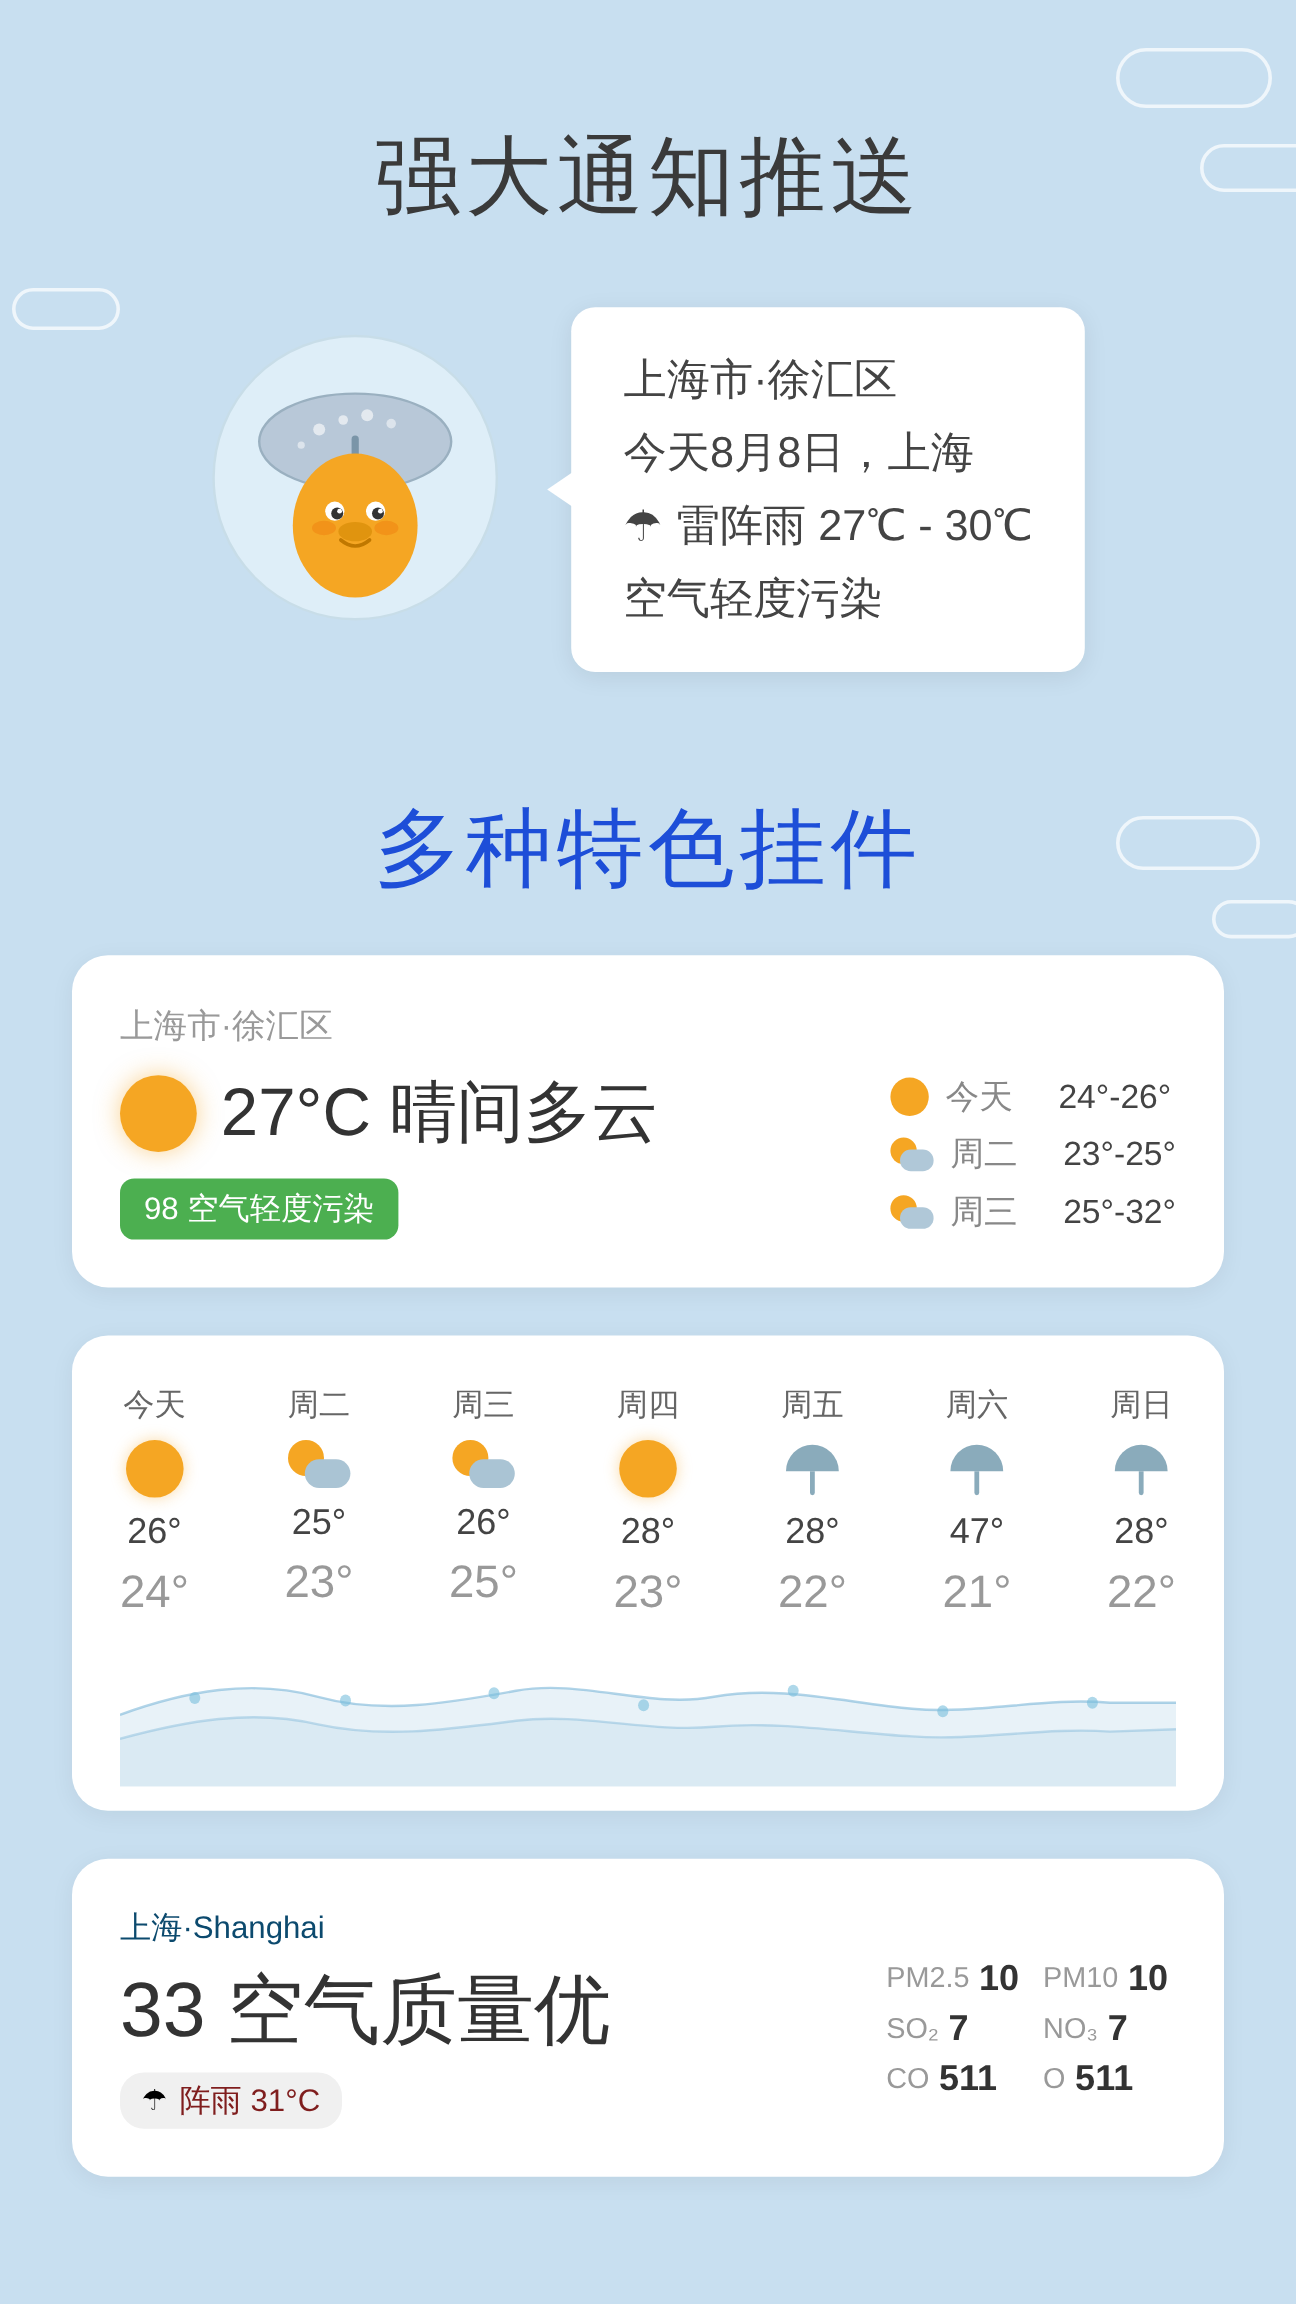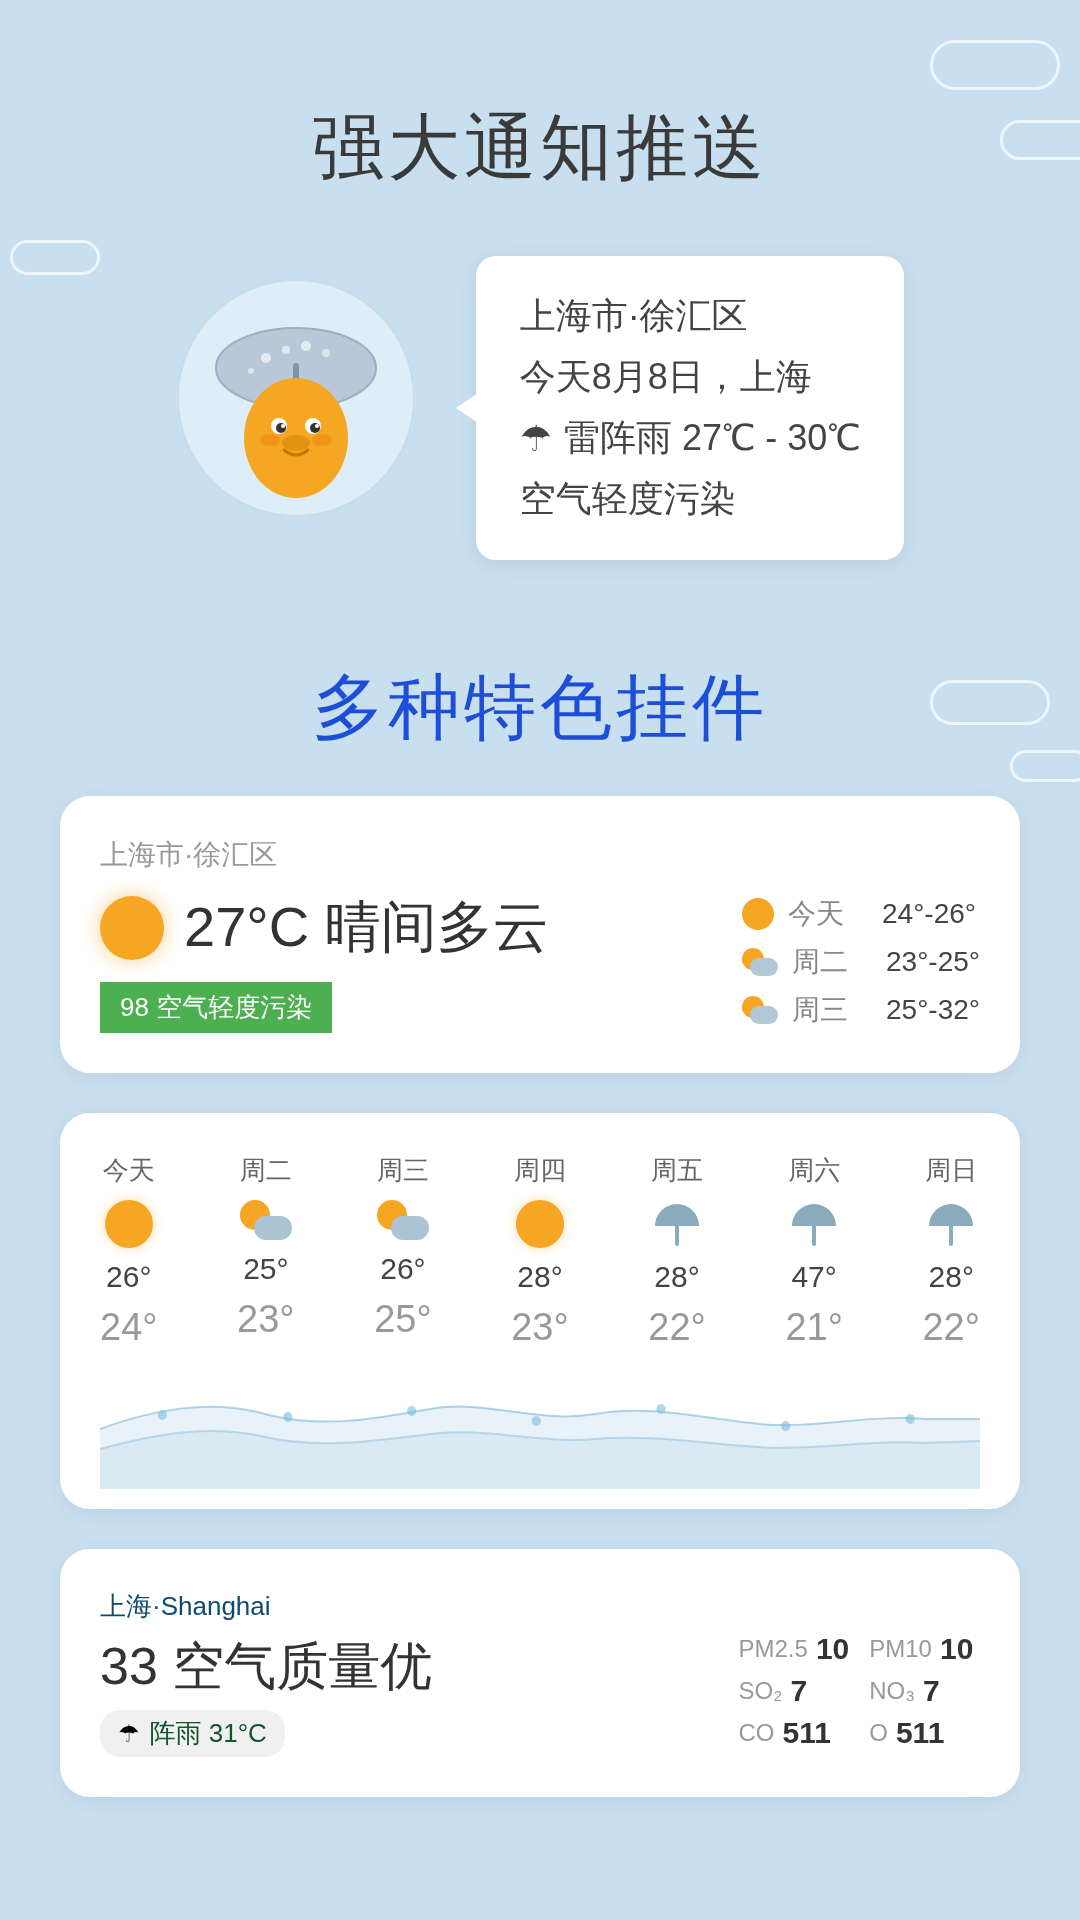"98 空气轻度污染" .aqi-badge { border-radius: 0 -> 12px }
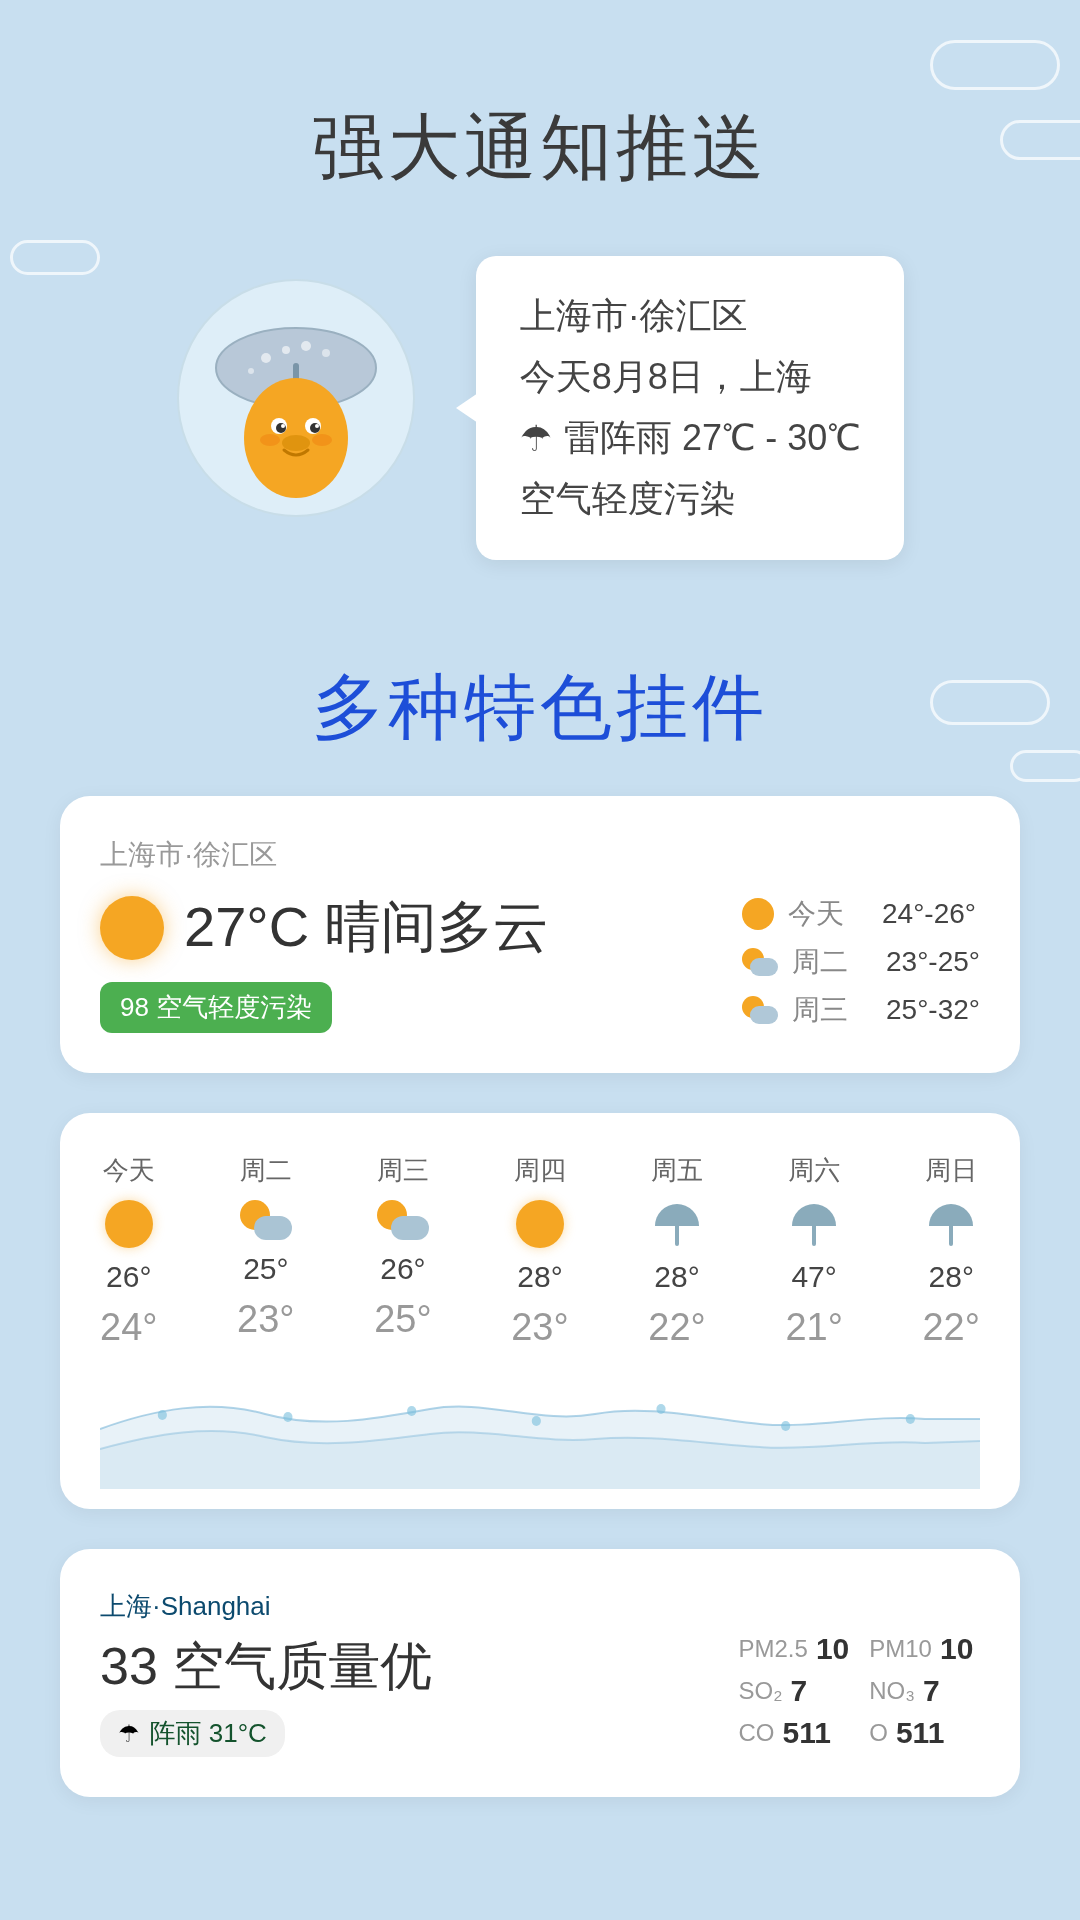"33 空气质量优" .aqi-main-text { font-size: 52px -> 64px }
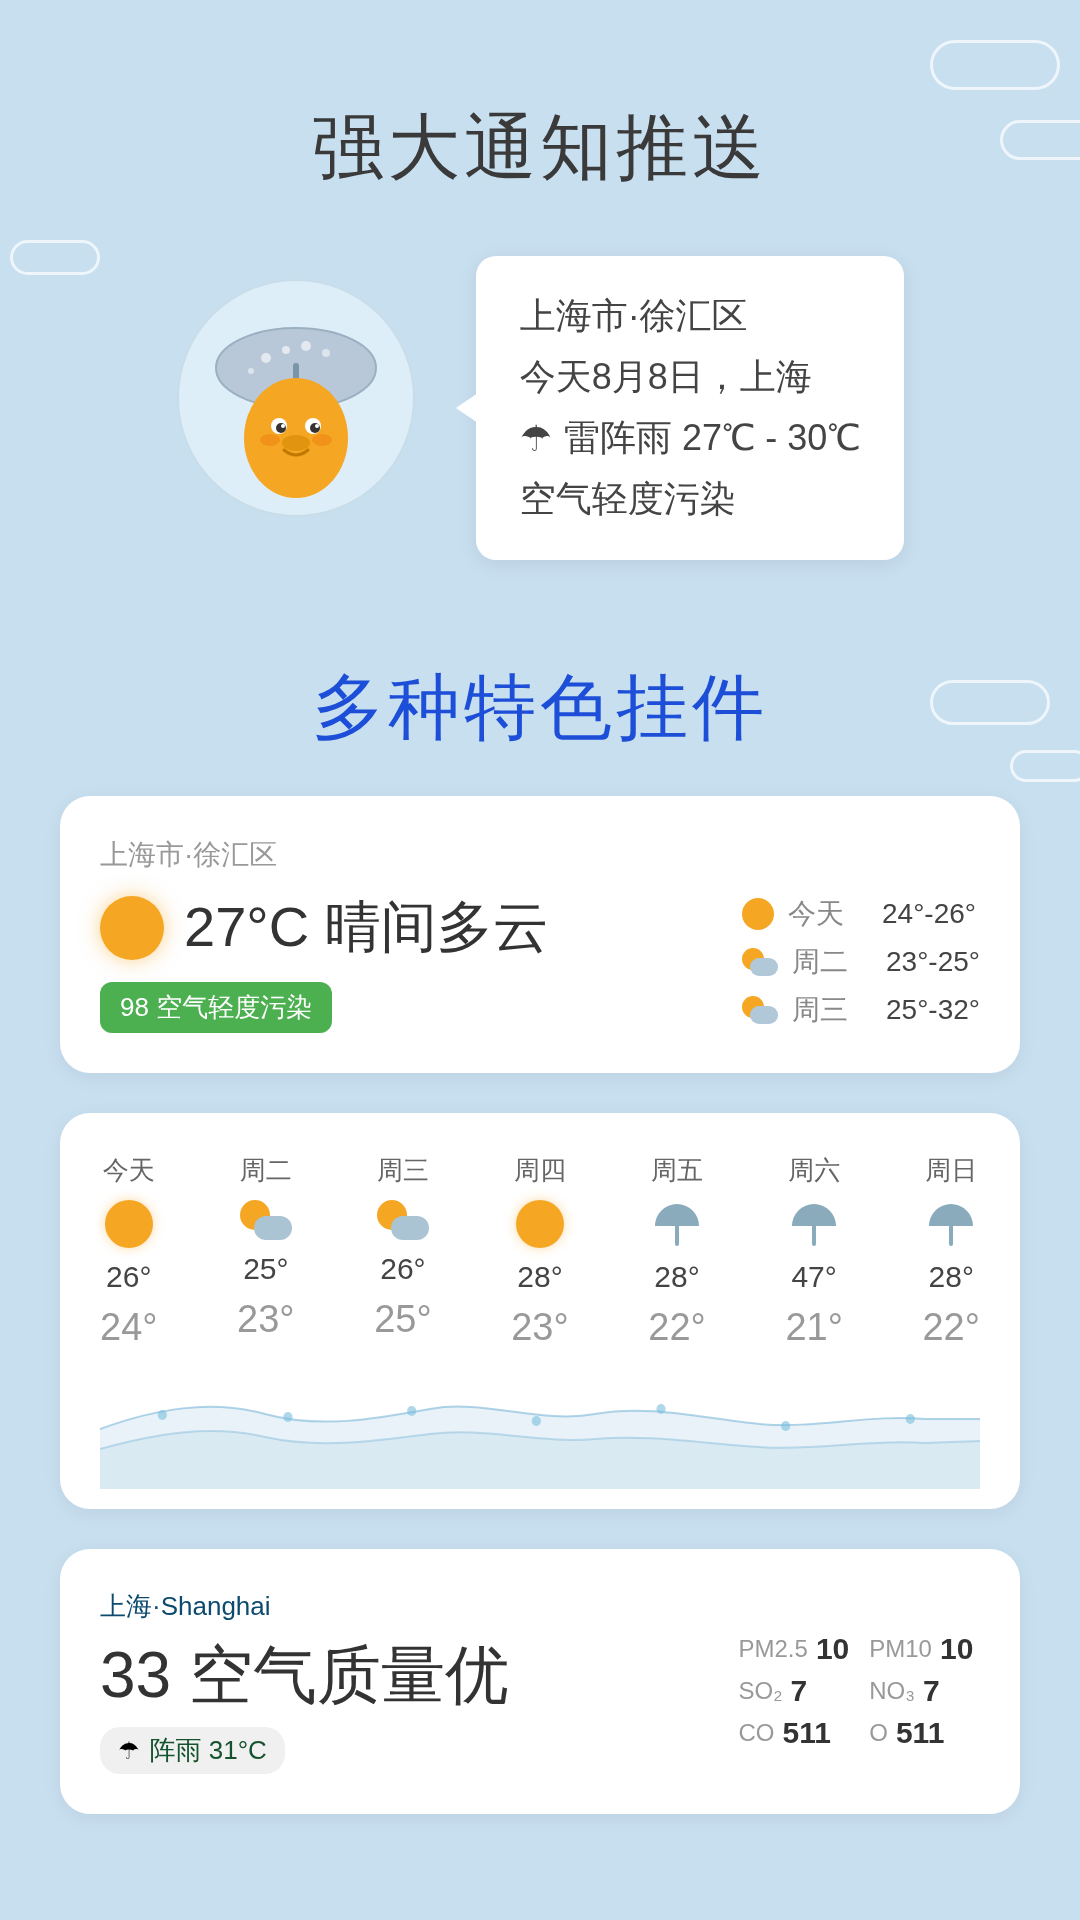"阵雨 31°C" .aqi-weather-text { color: #14532d -> #7f1d1d }
